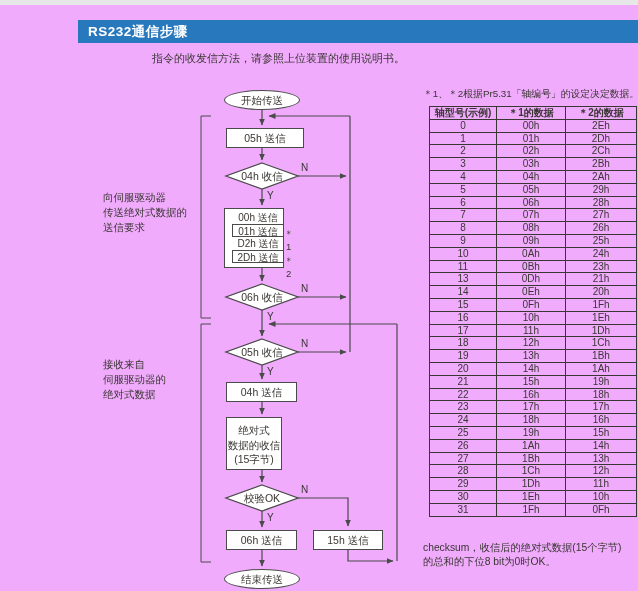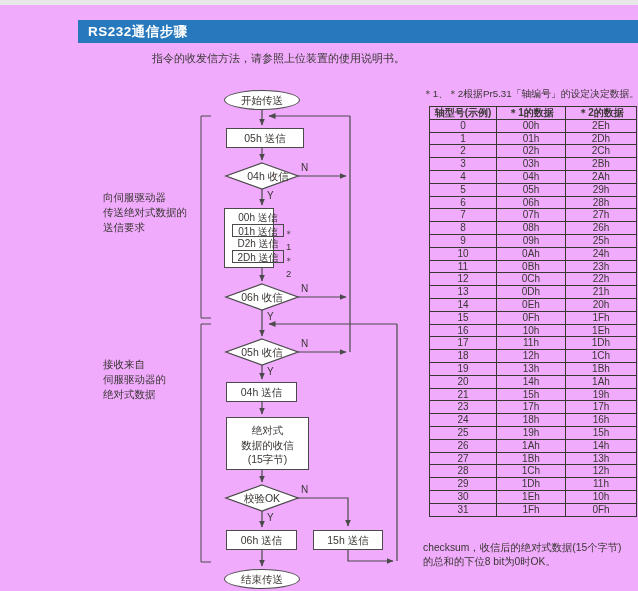"04h 收信" div.dlabel { left: 228px -> 222px }
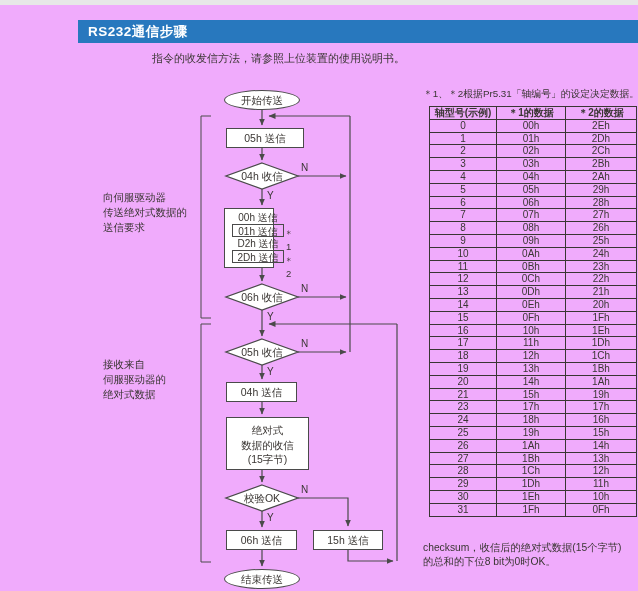"00h 送信" div.pbox { width: 50px -> 60px }
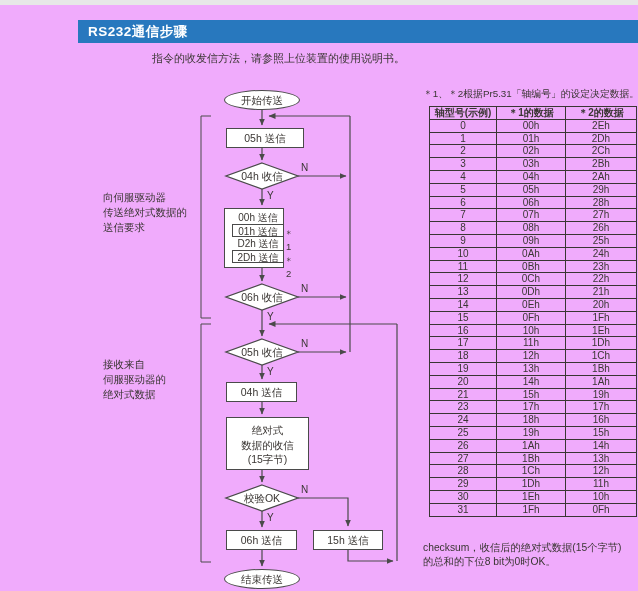"12" tr { html: <tr> <td>12</td> <td>0Ch</td> <td>22h</td> </tr> -> none }
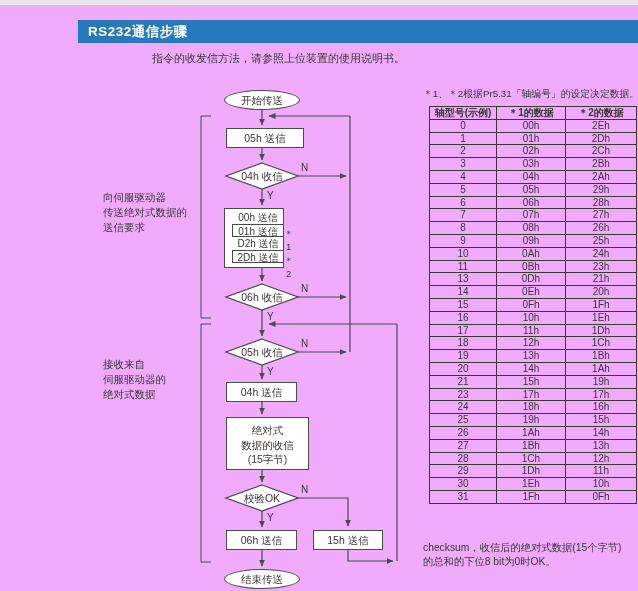"22" tr { html: none -> <tr> <td>22</td> <td>16h</td> <td>18h</td> </tr> }
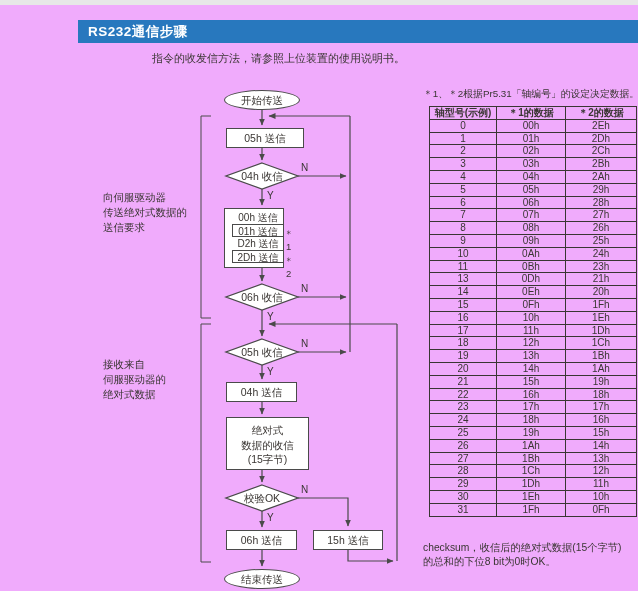"绝对式" div.pbox { width: 83px -> 56px }
